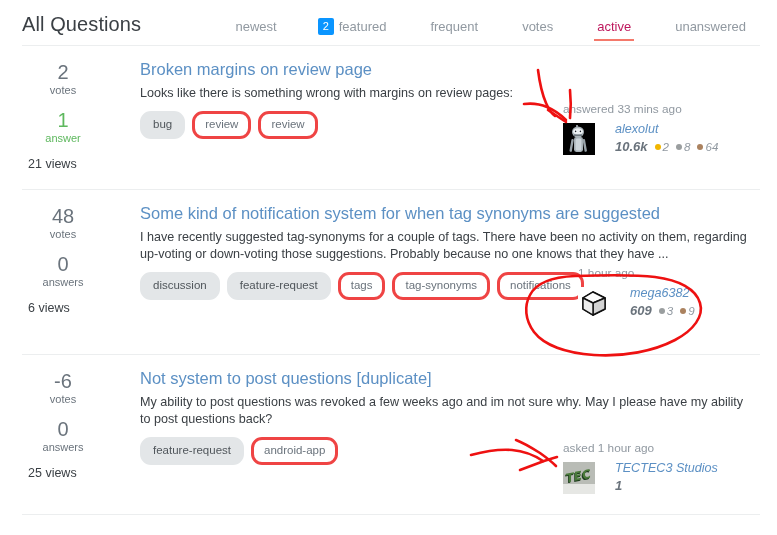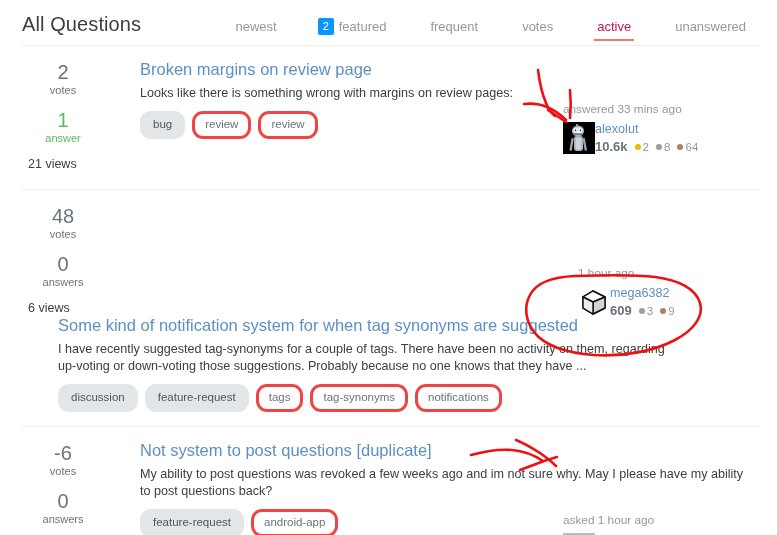"alexolut" .usercard .row { align-items: center -> flex-end; font-style: none -> italic; gap: 0 -> 20px }
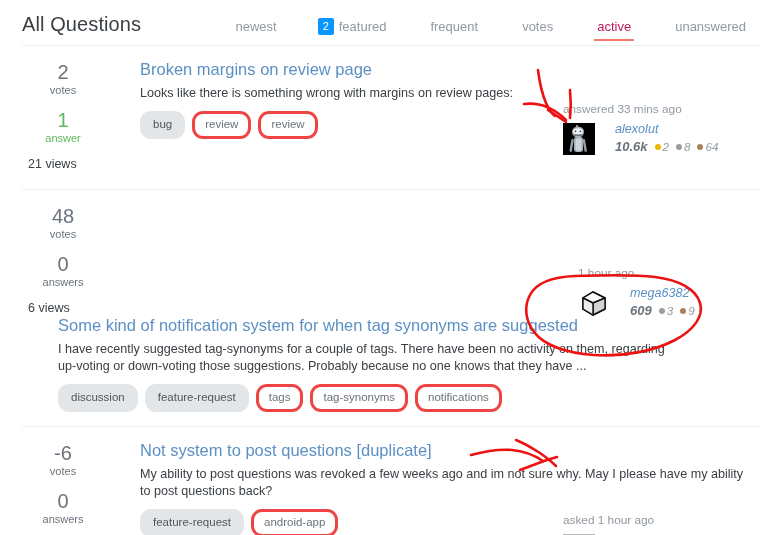"48" div.question { flex-direction: column -> none }
